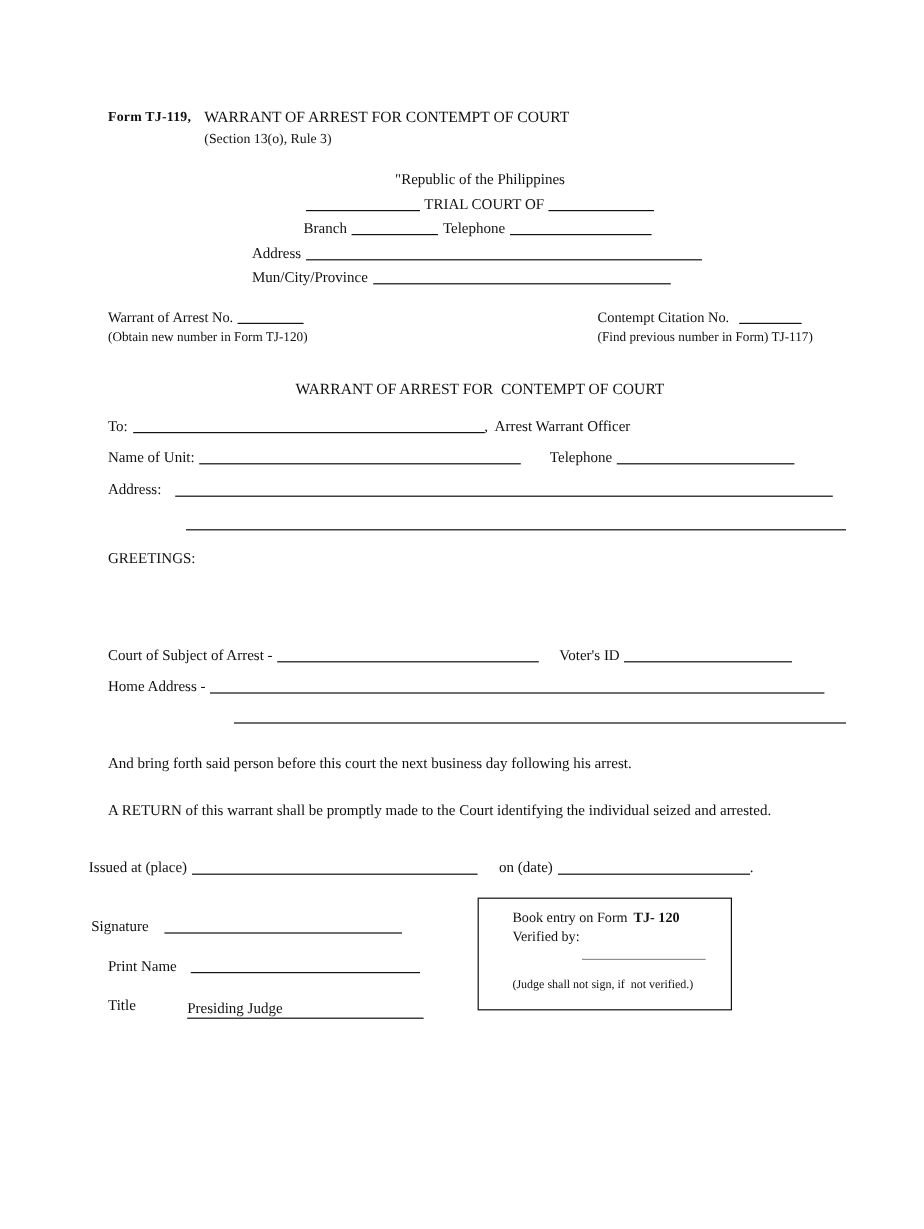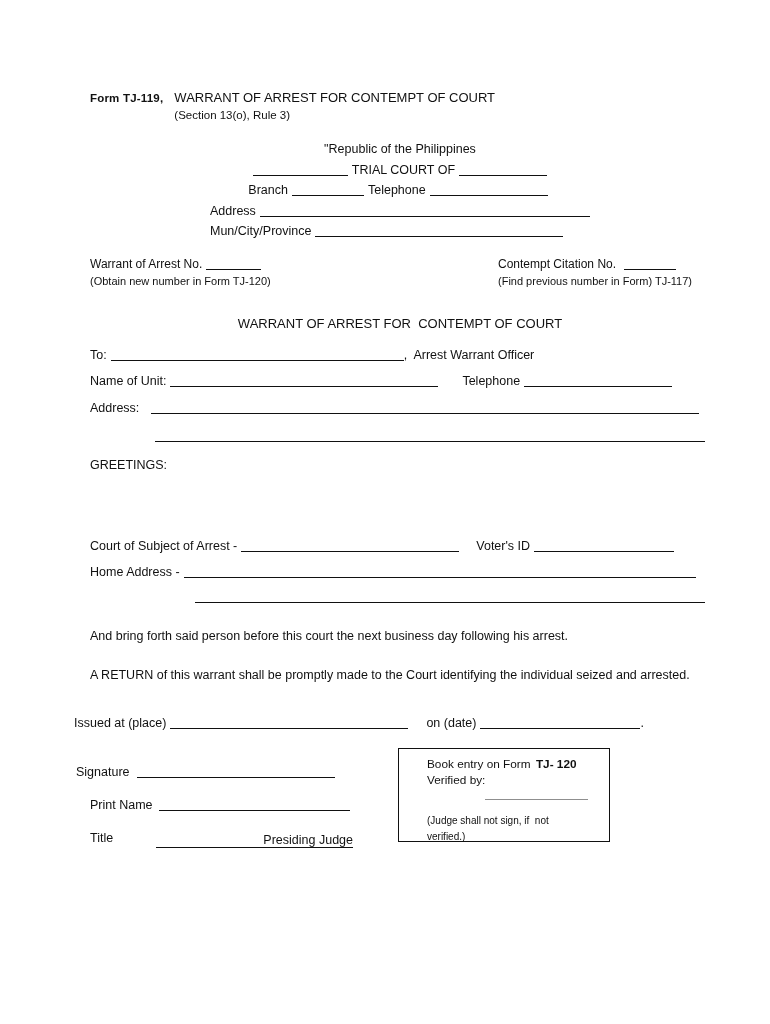"Form TJ-119," .page { font-family: Liberation Sans, sans-serif -> Liberation Serif, serif }
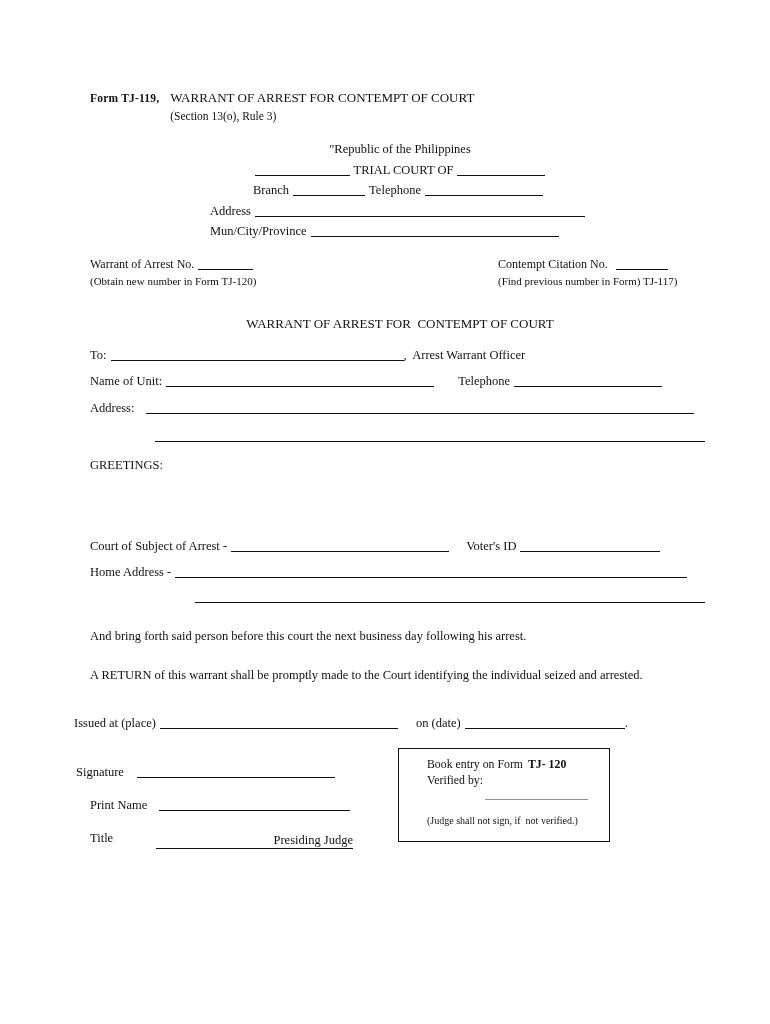"Presiding Judge" .blank-with-text { text-align: right -> left }
